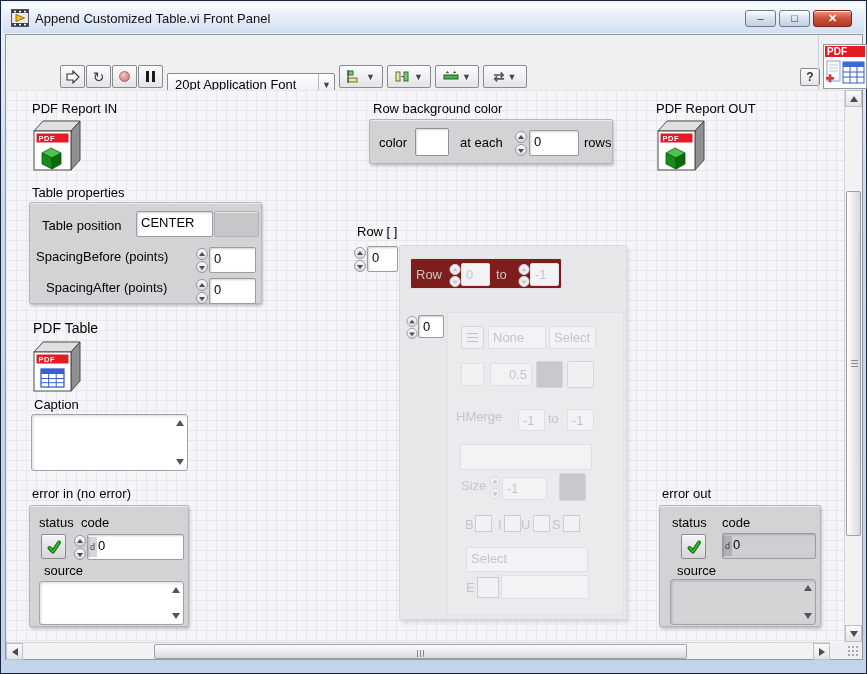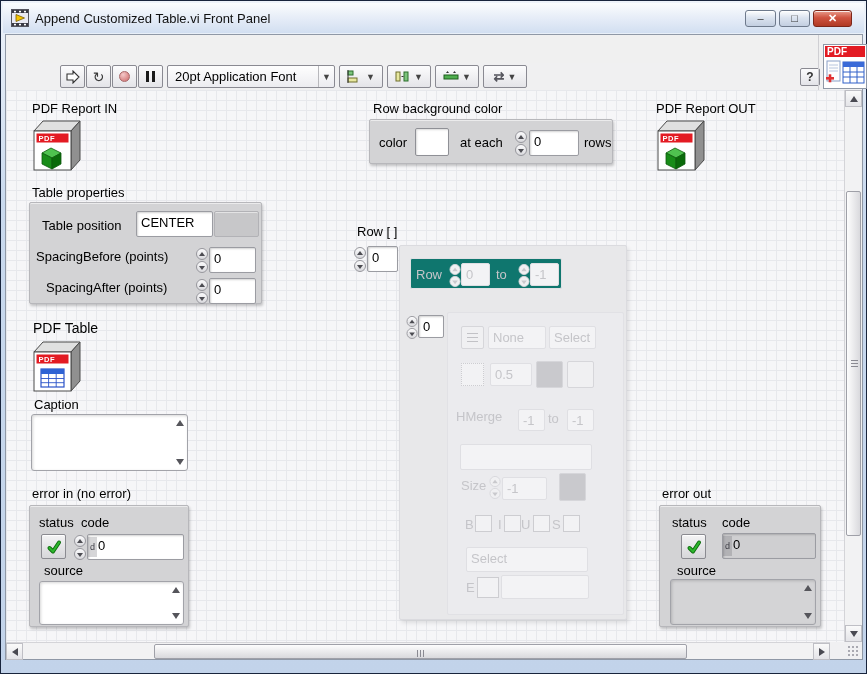"20pt Application Font" .font-combo { top: 2px -> 10px }
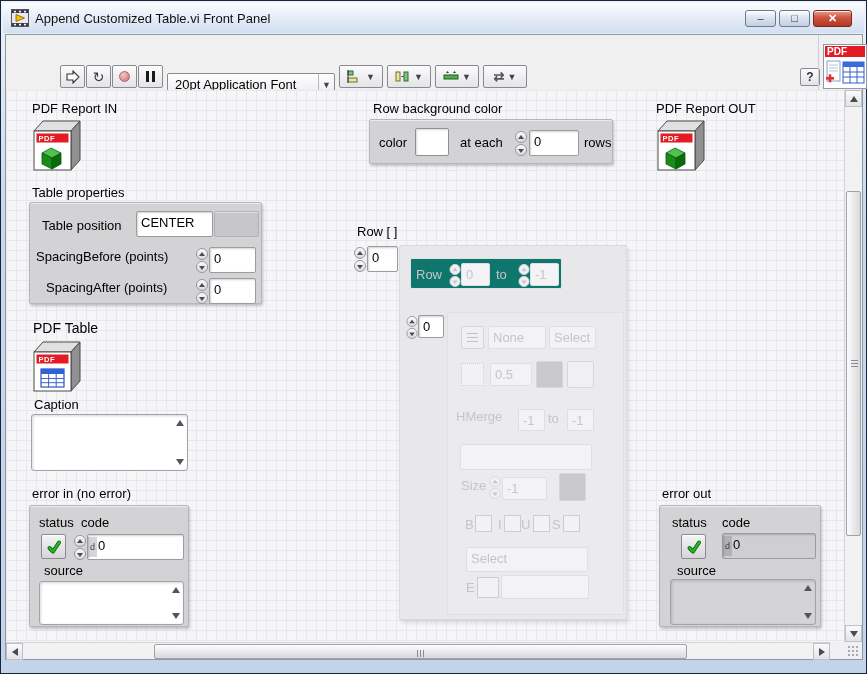"Row" .dim-panel { background: #0f766e -> #7f1d1d }
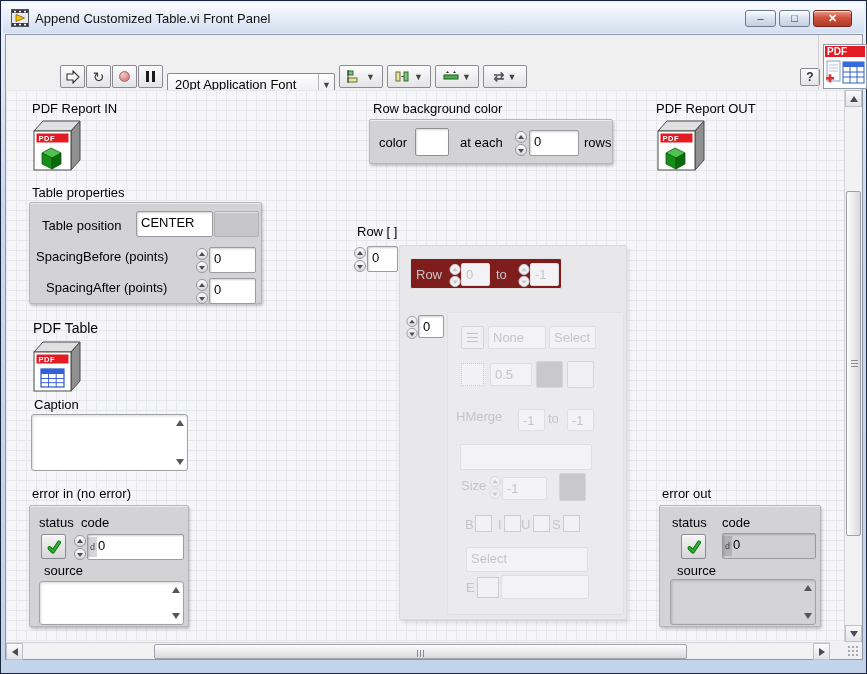"0.5" div.dim-field { text-align: none -> right }
